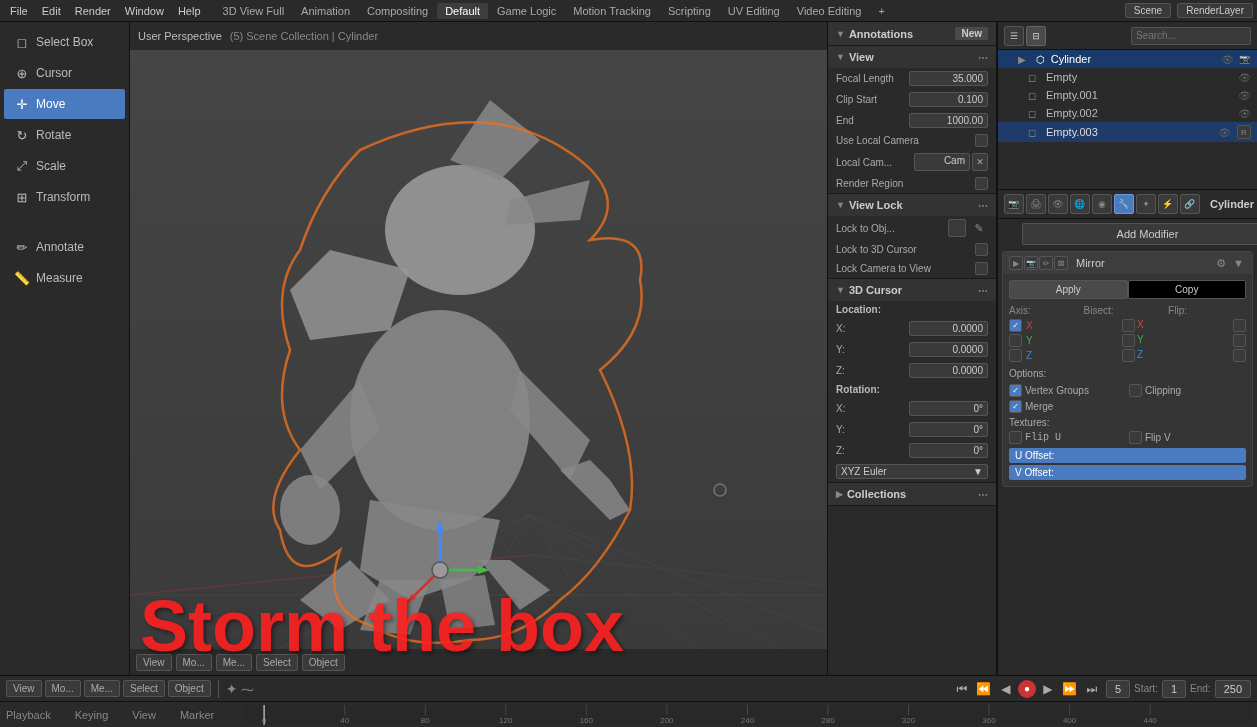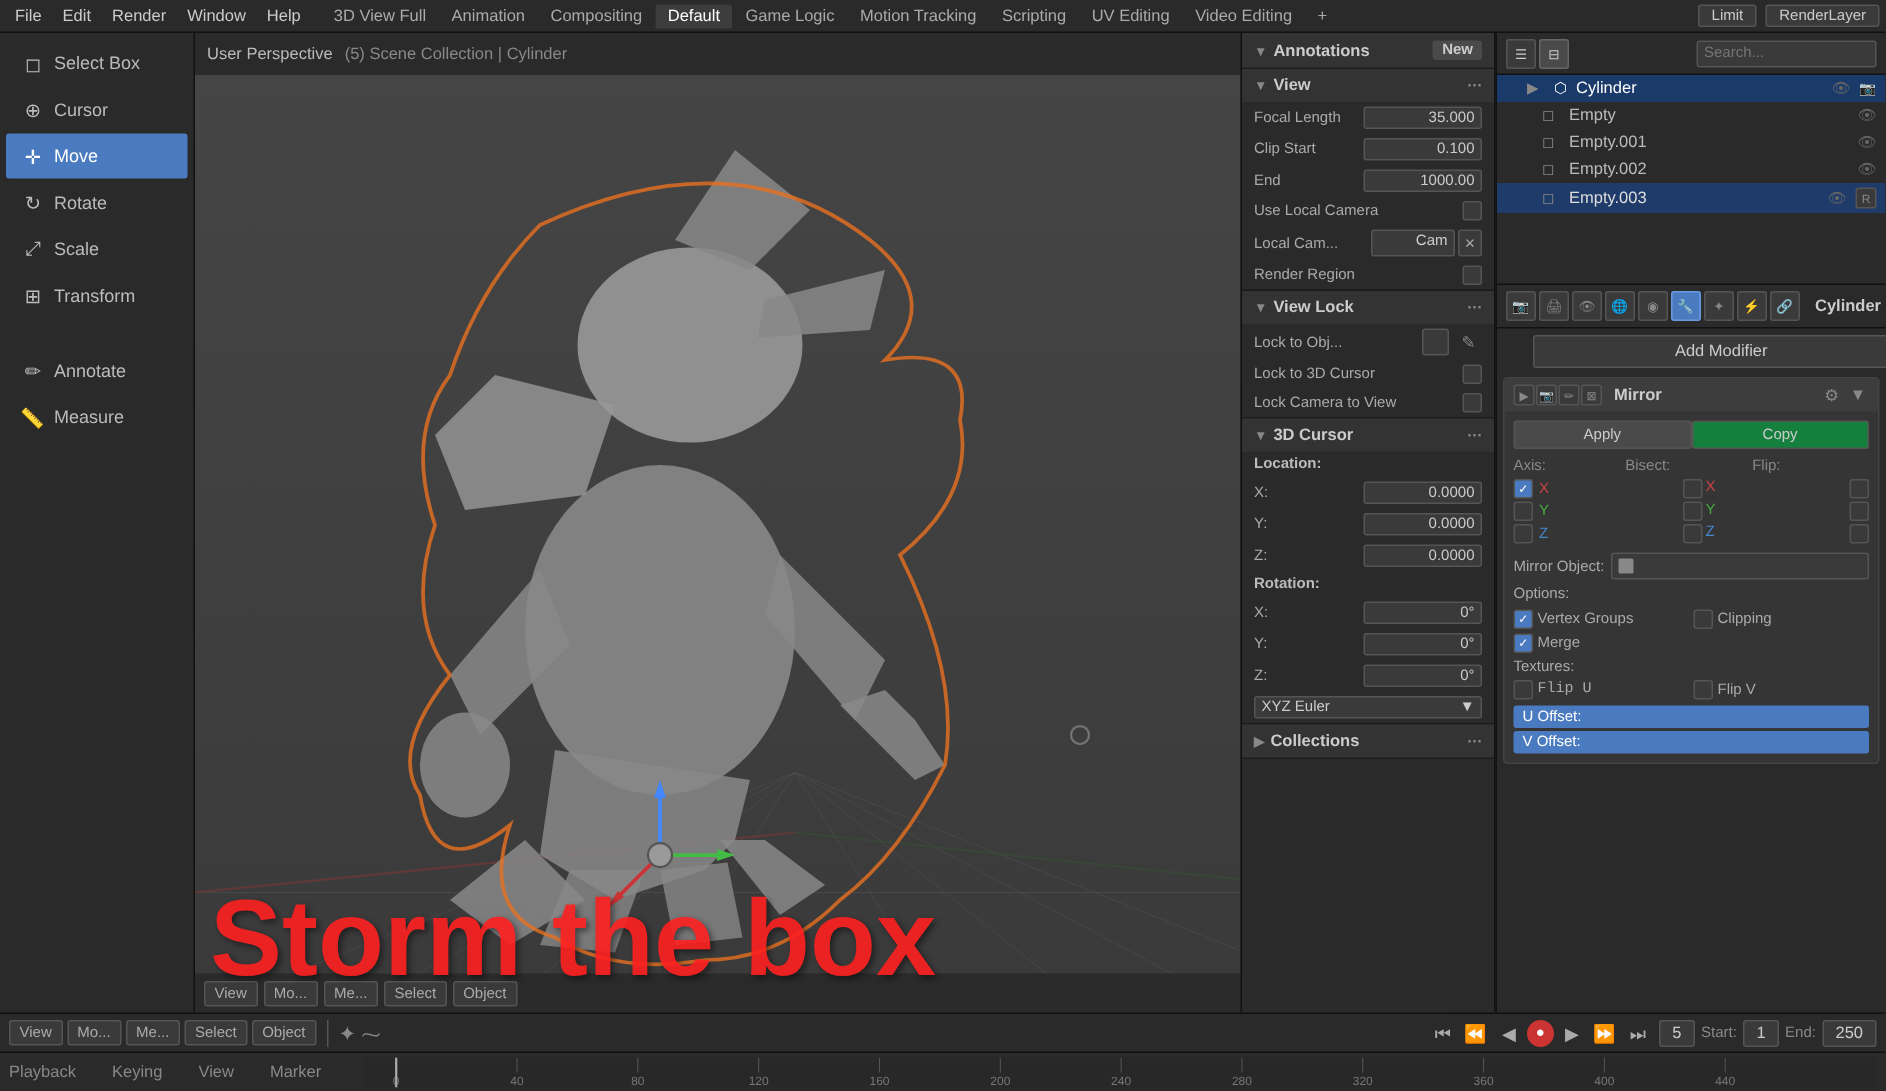"Limit" div { text: Limit -> Scene }
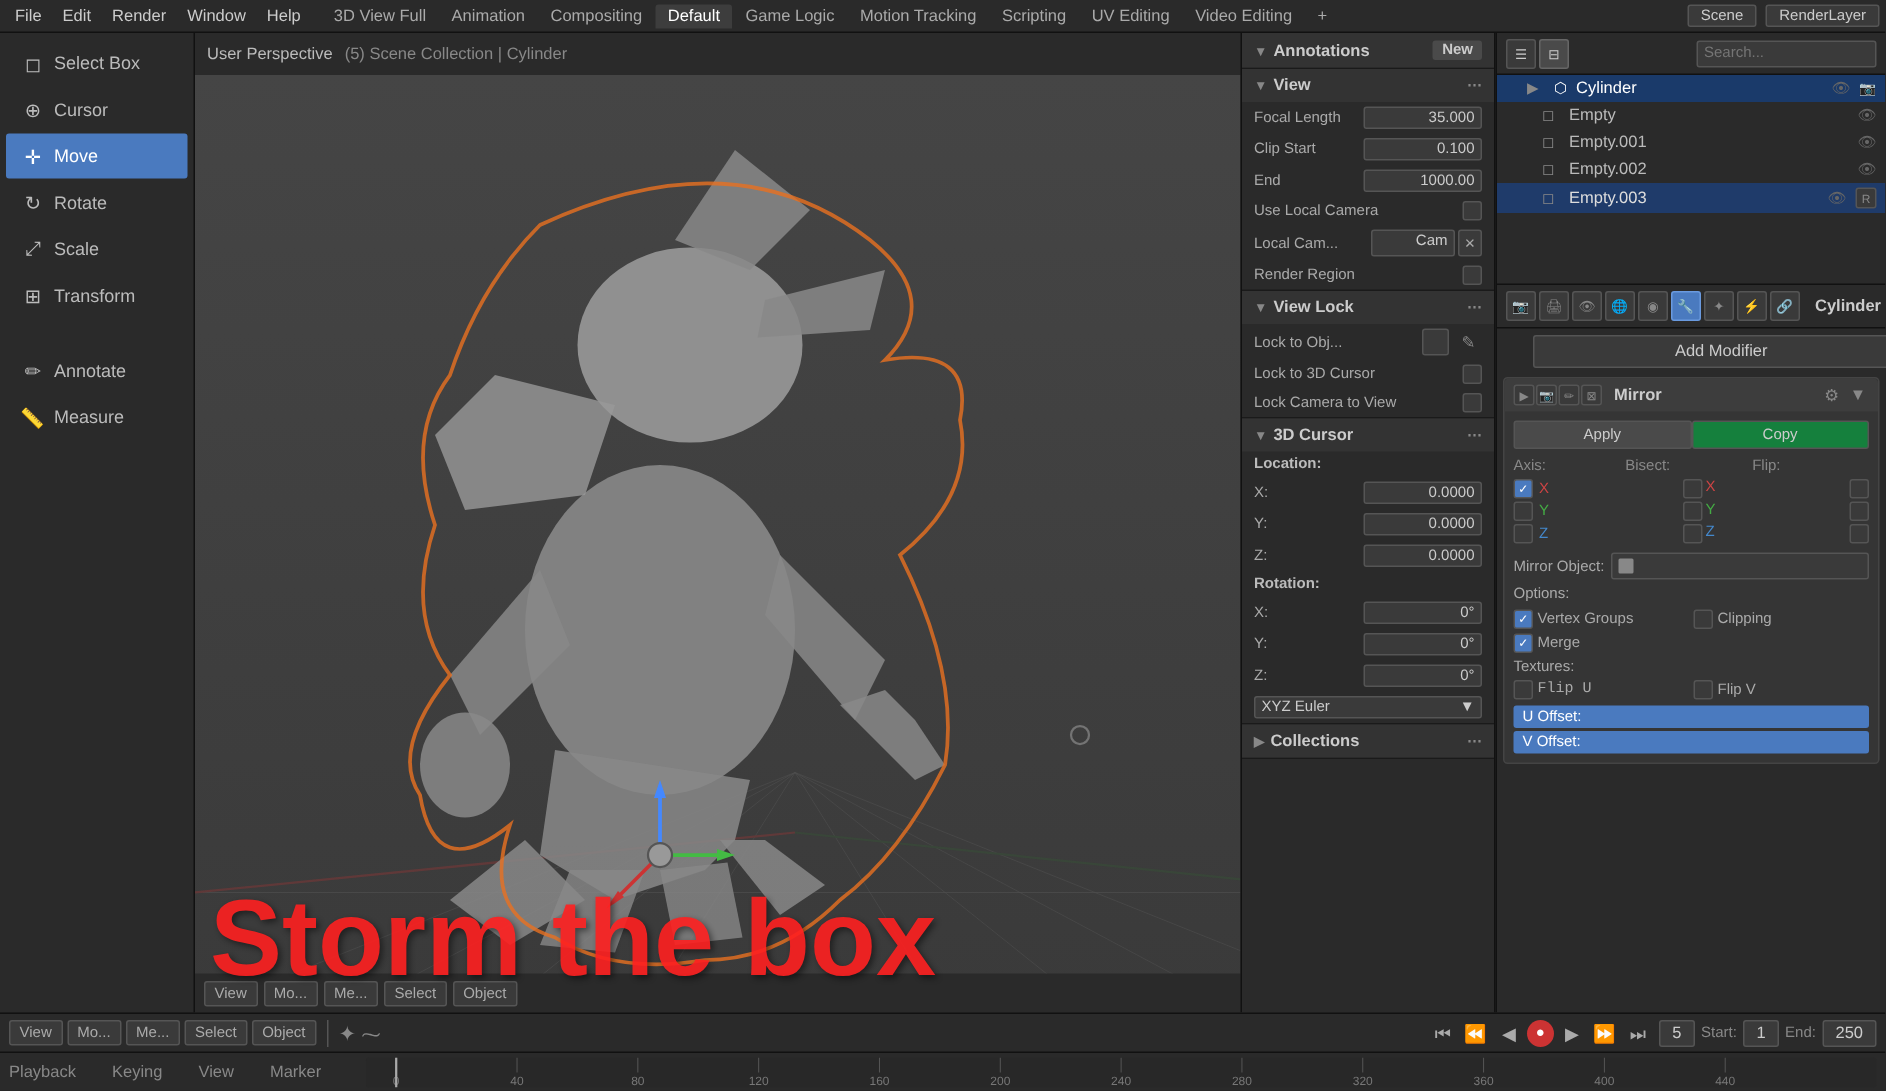"Mirror" .modifier-card-name { font-weight: bold -> normal }
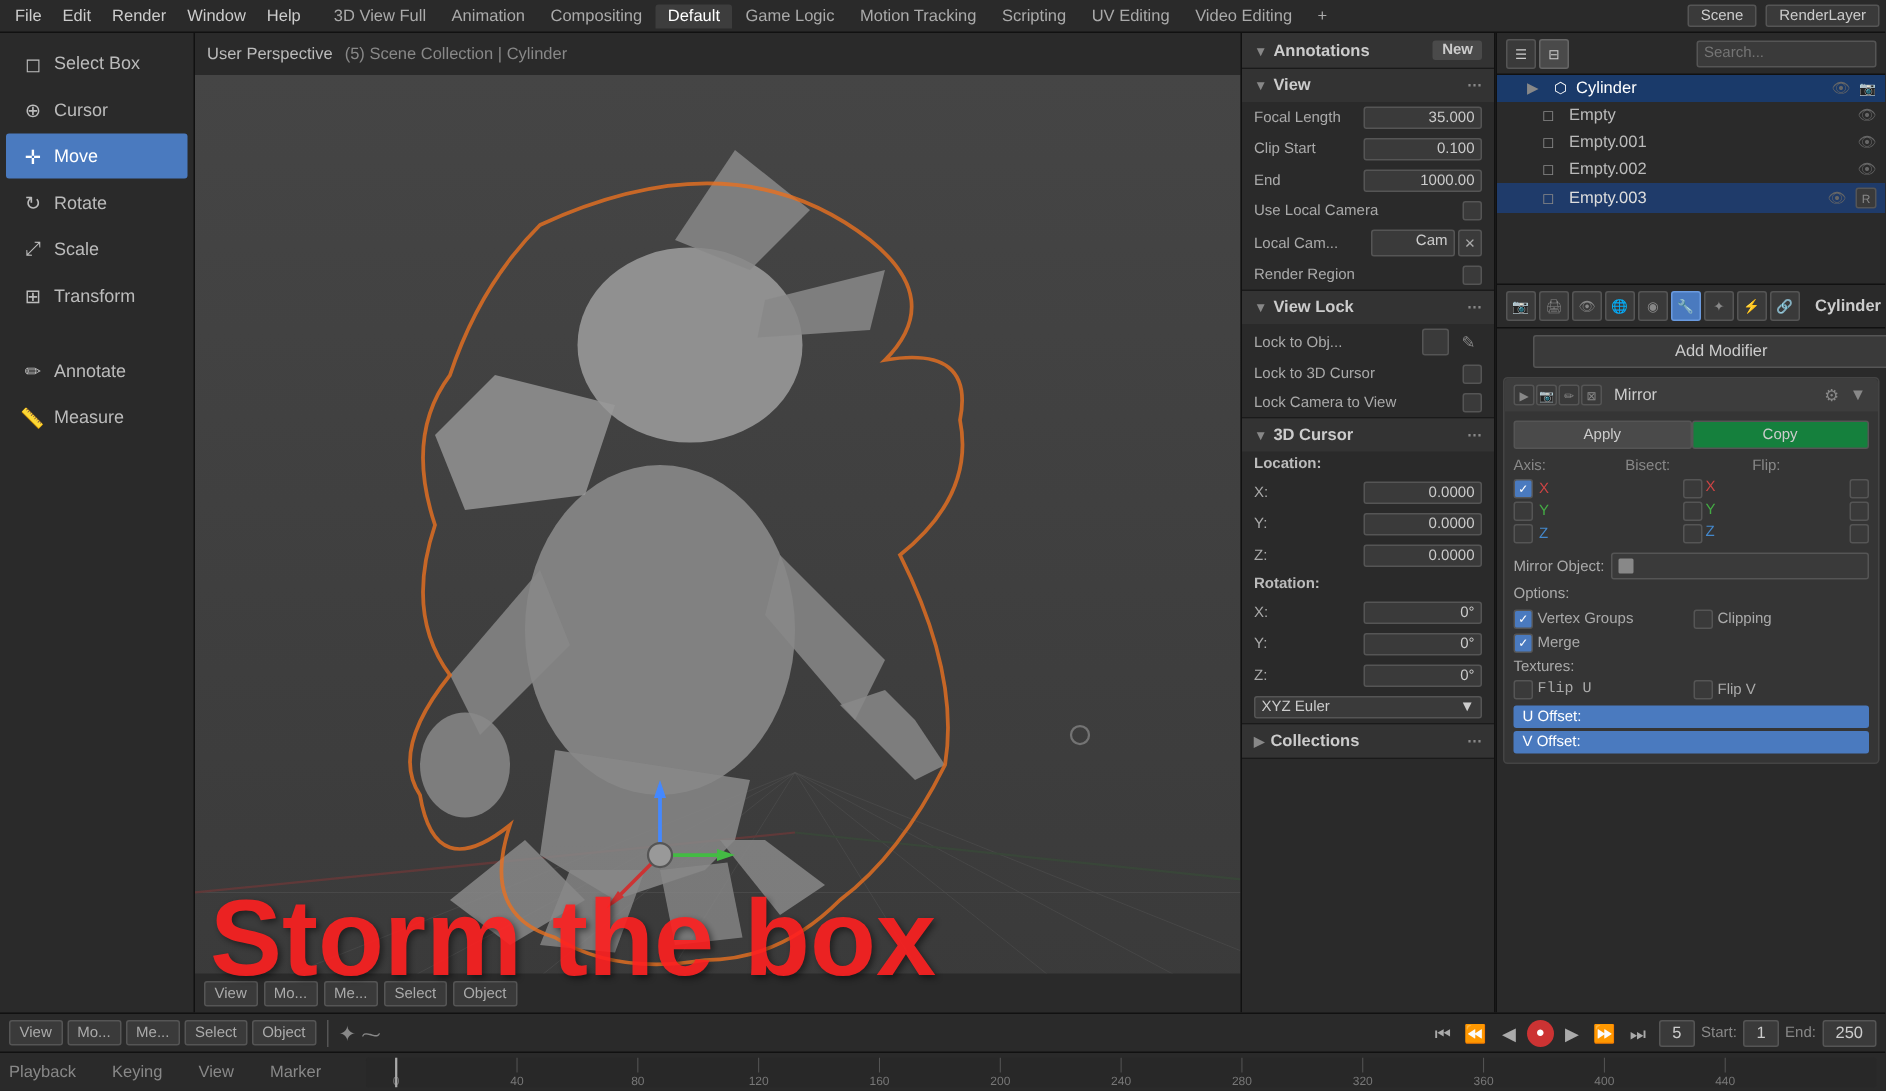"Copy" .copy-btn { background: #15803d -> #000000 }
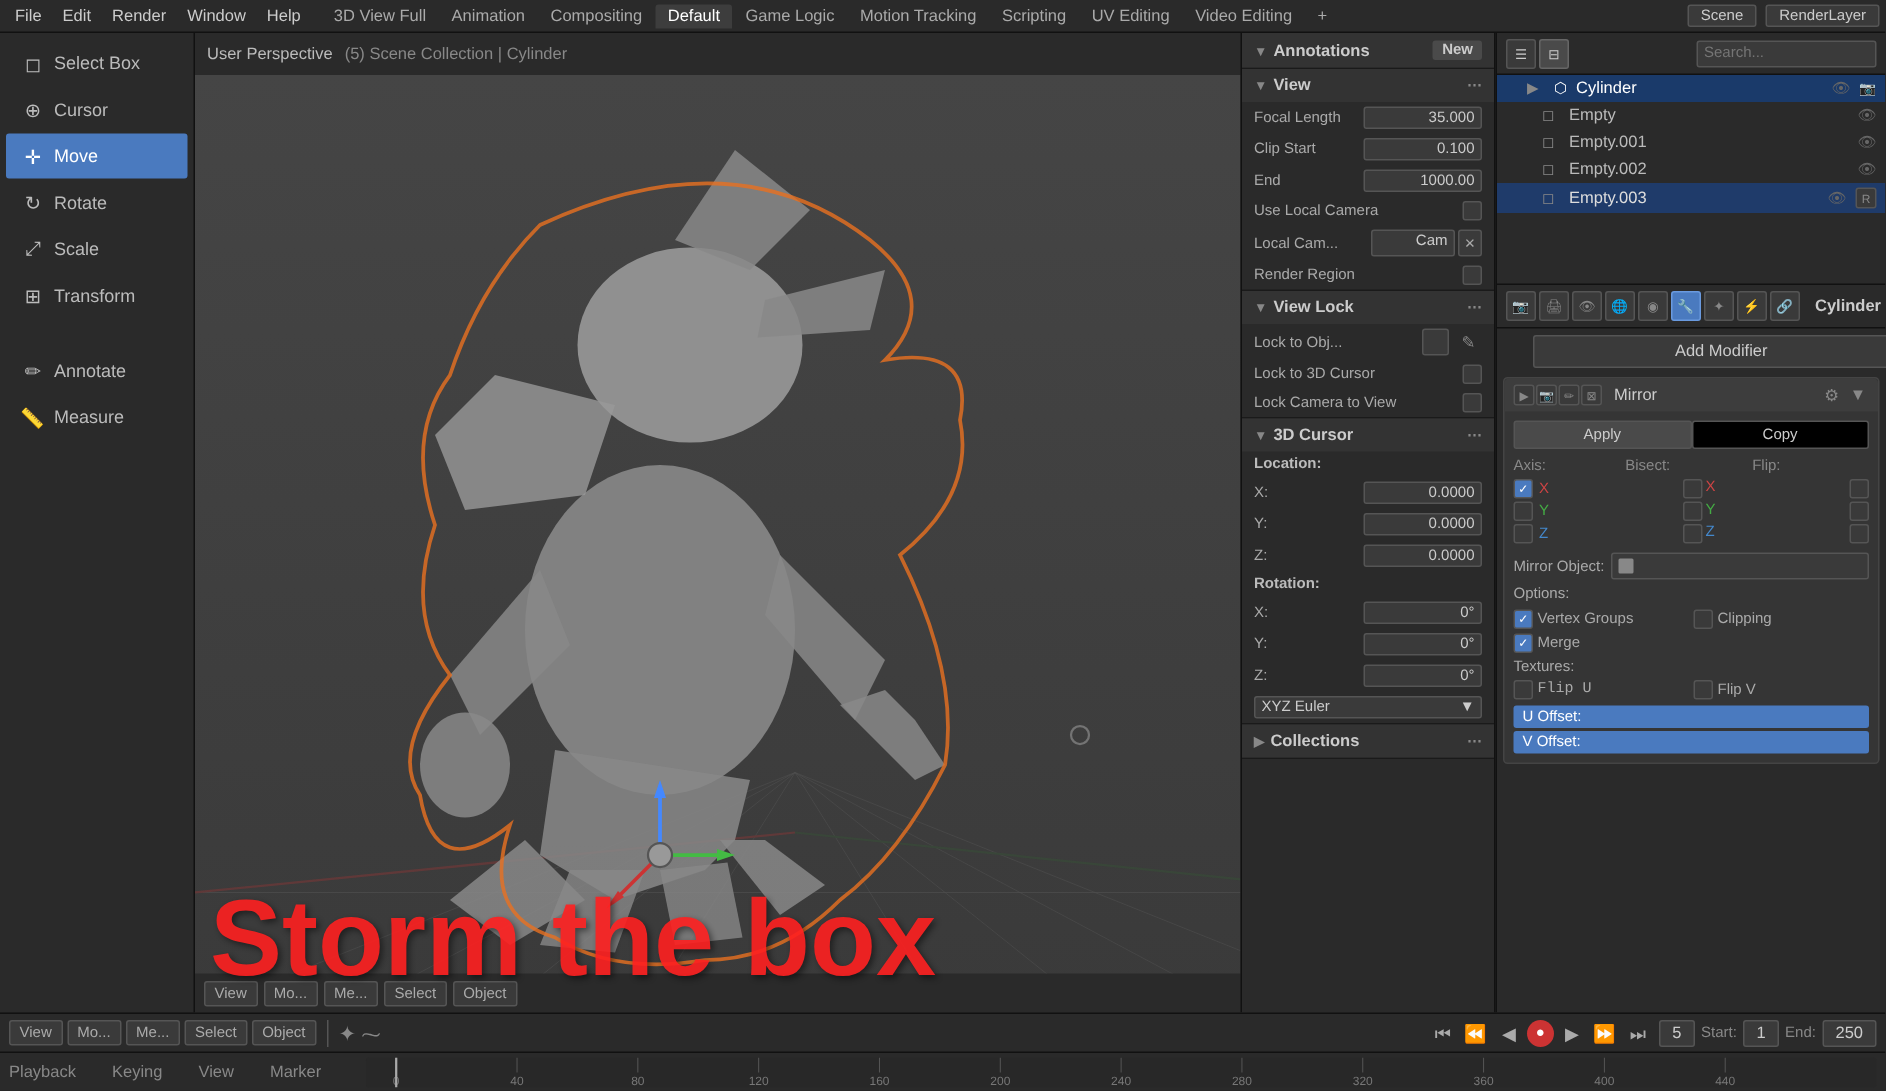"Mirror Object:" div.mirror-object-row { html: <div> <span>Mirror Object:</span> <div> <div></div> </div> </div> -> none }
